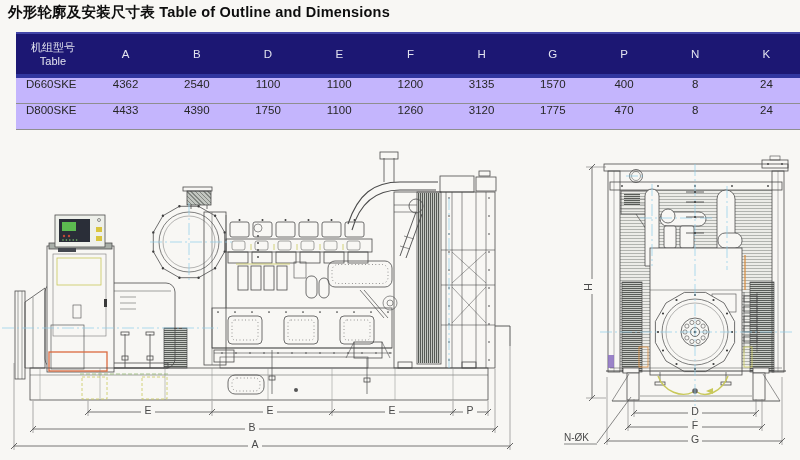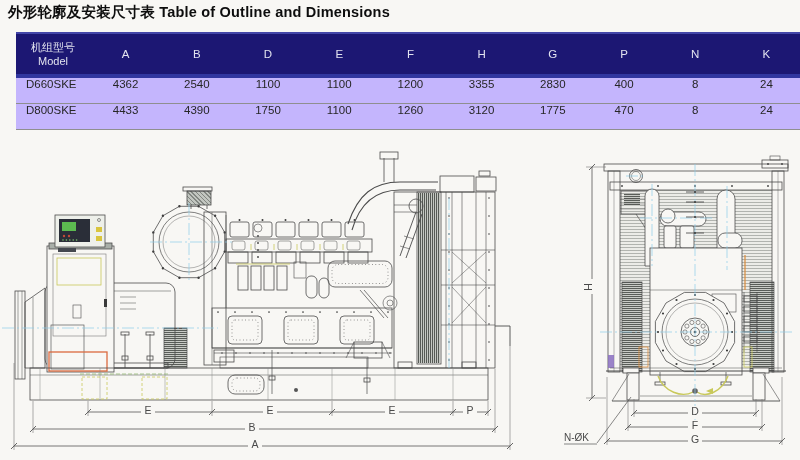"Model" div { text: Model -> Table }
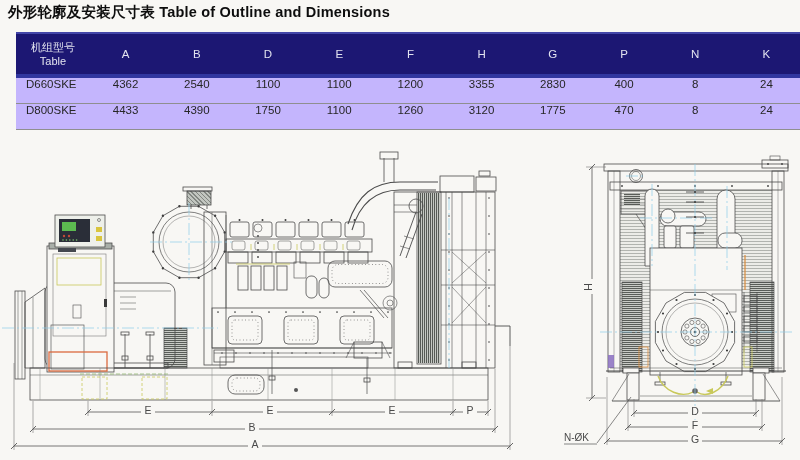"3355" div.td { text: 3355 -> 3135 }
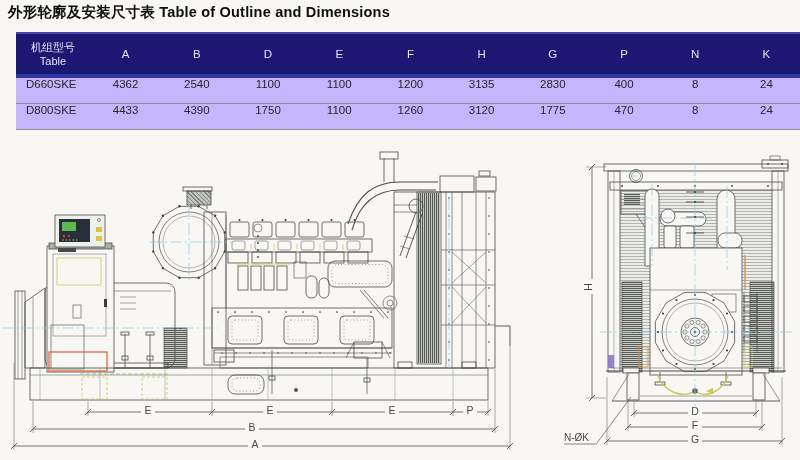"2830" div.td { text: 2830 -> 1570 }
